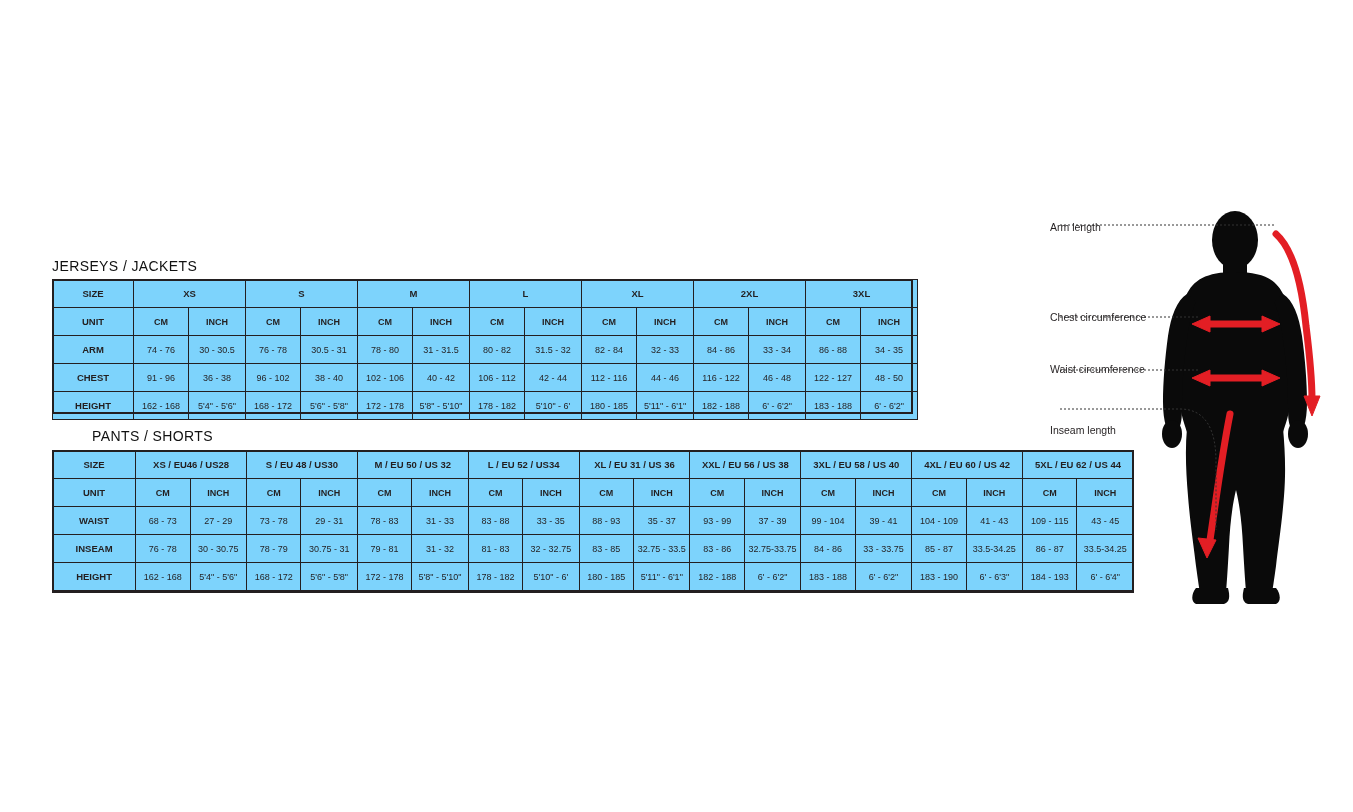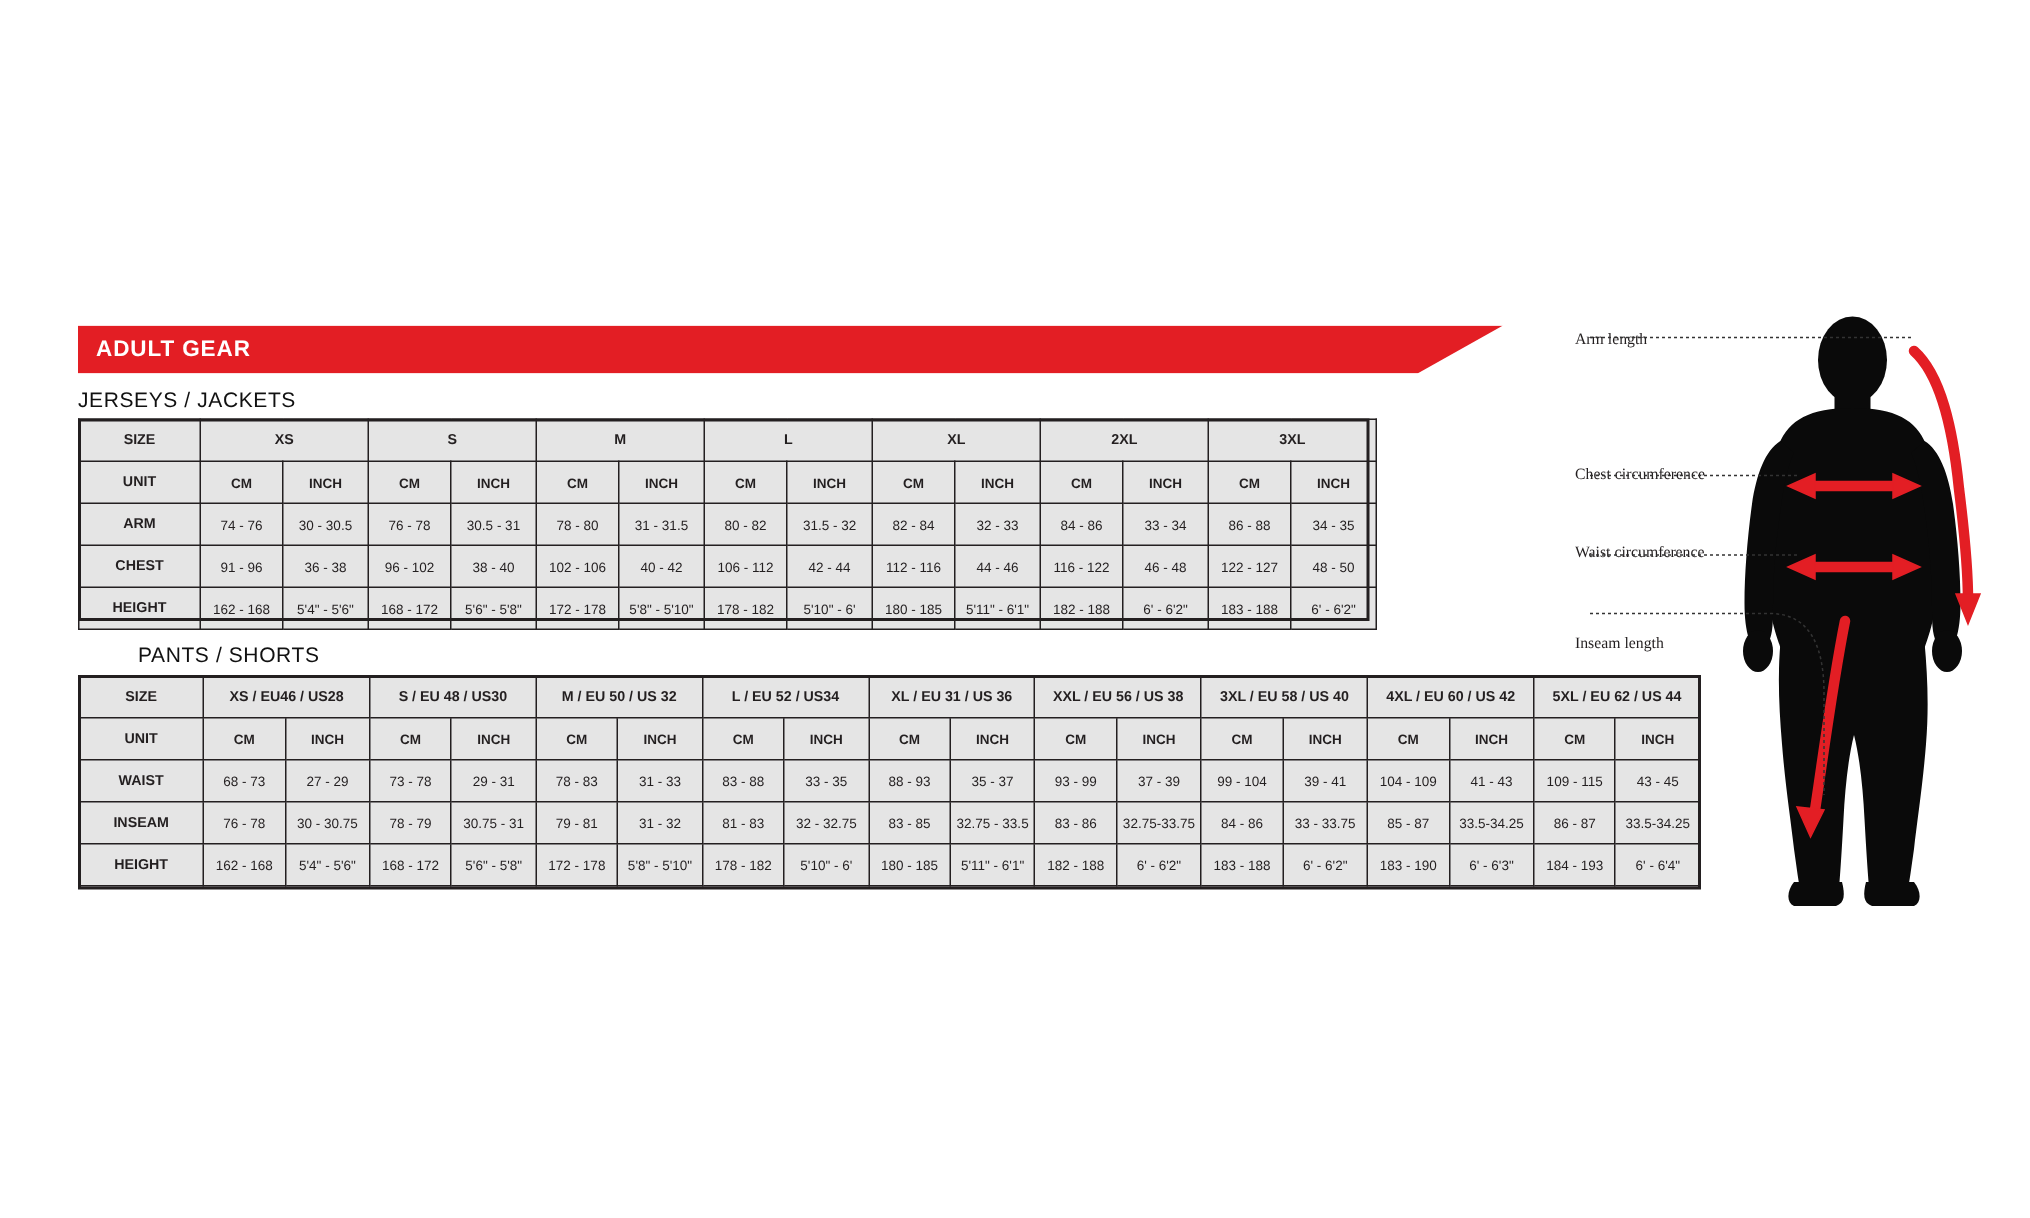"ADULT GEAR" div.banner { html: <div> <div></div> <div>ADULT GEAR</div> </div> -> none }
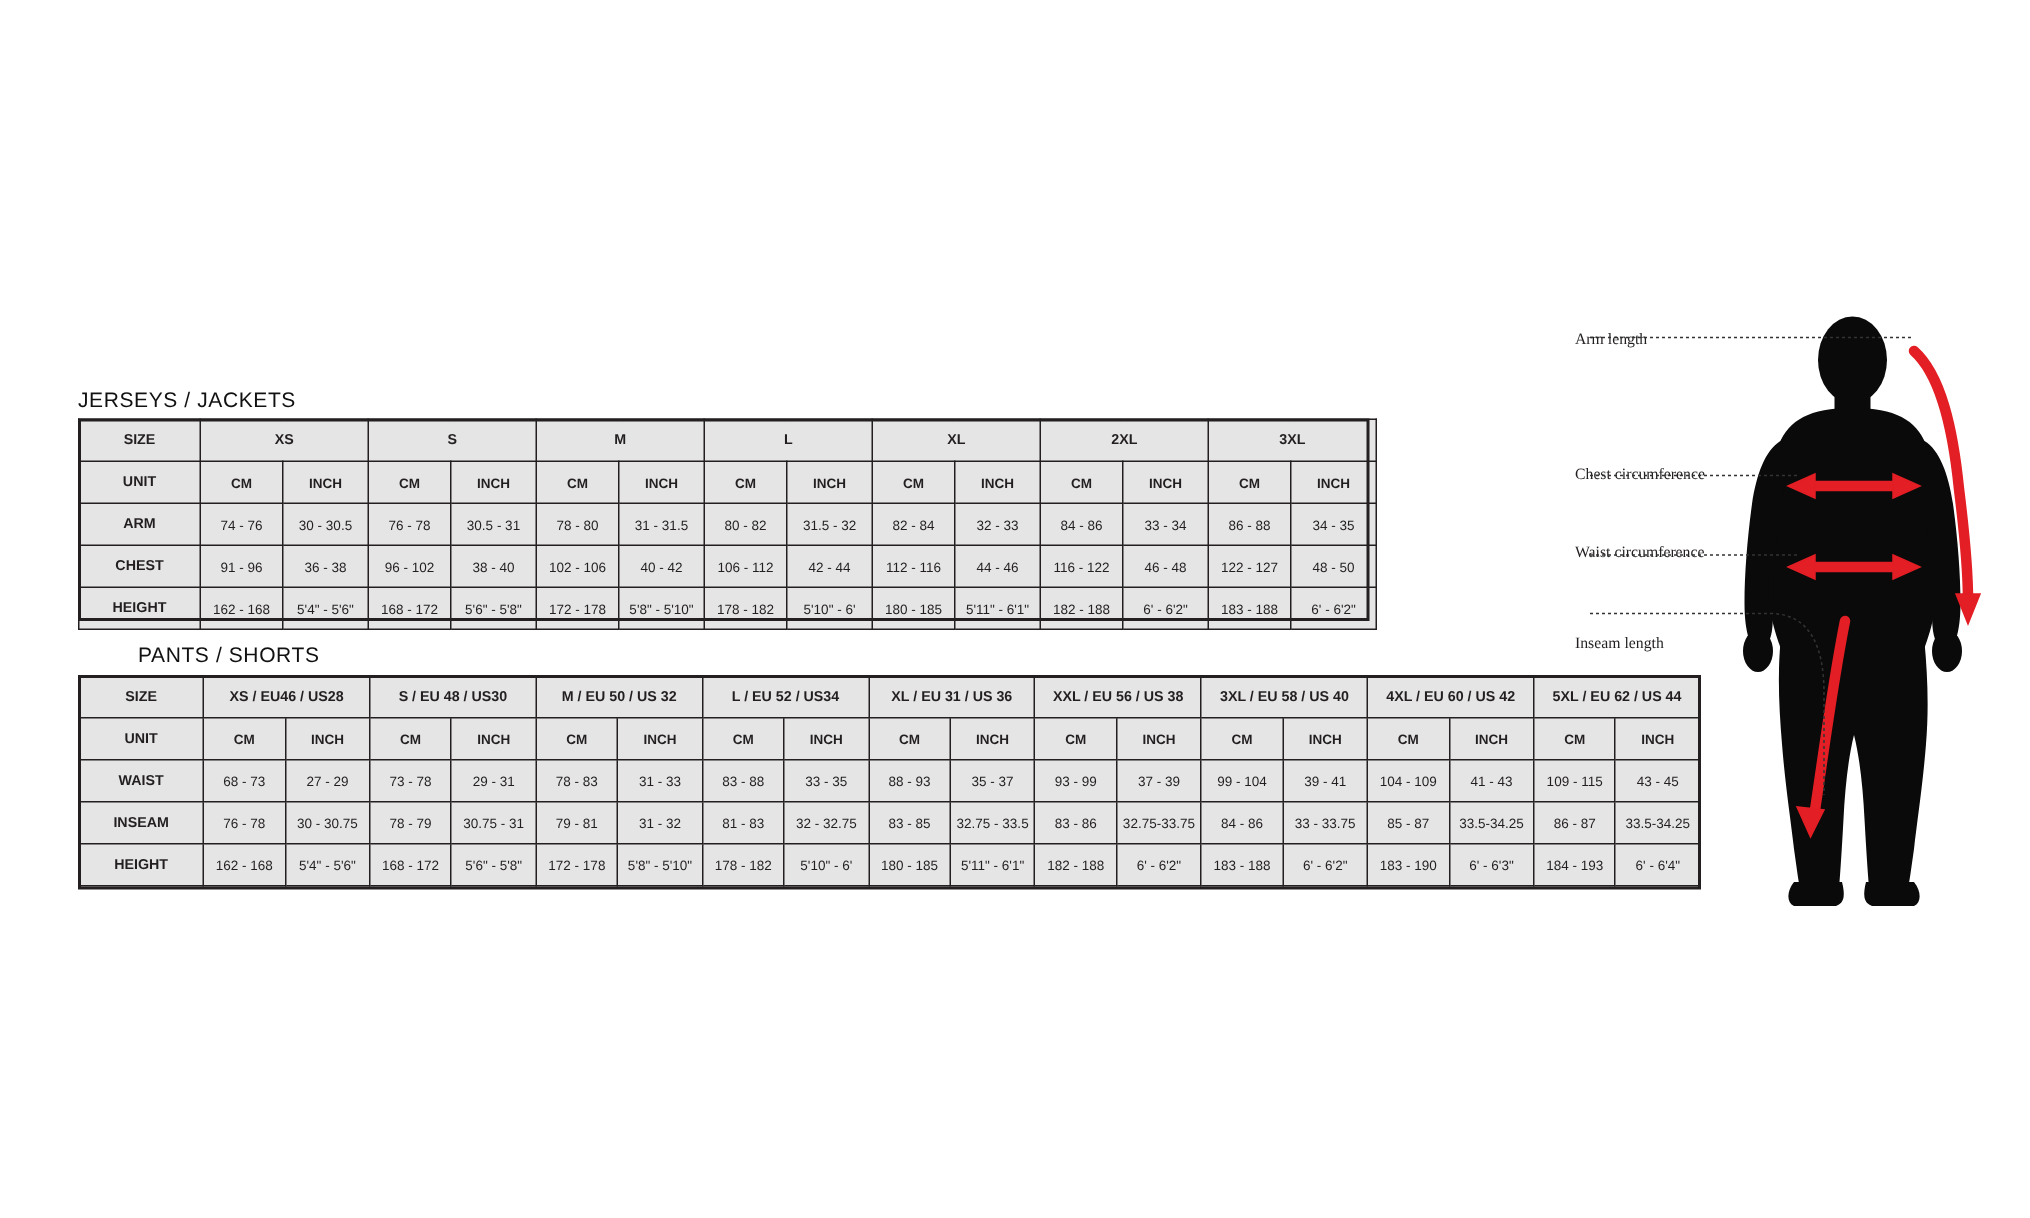"Arm length" .callout-label { font-family: Liberation Serif, serif -> Liberation Sans, sans-serif }
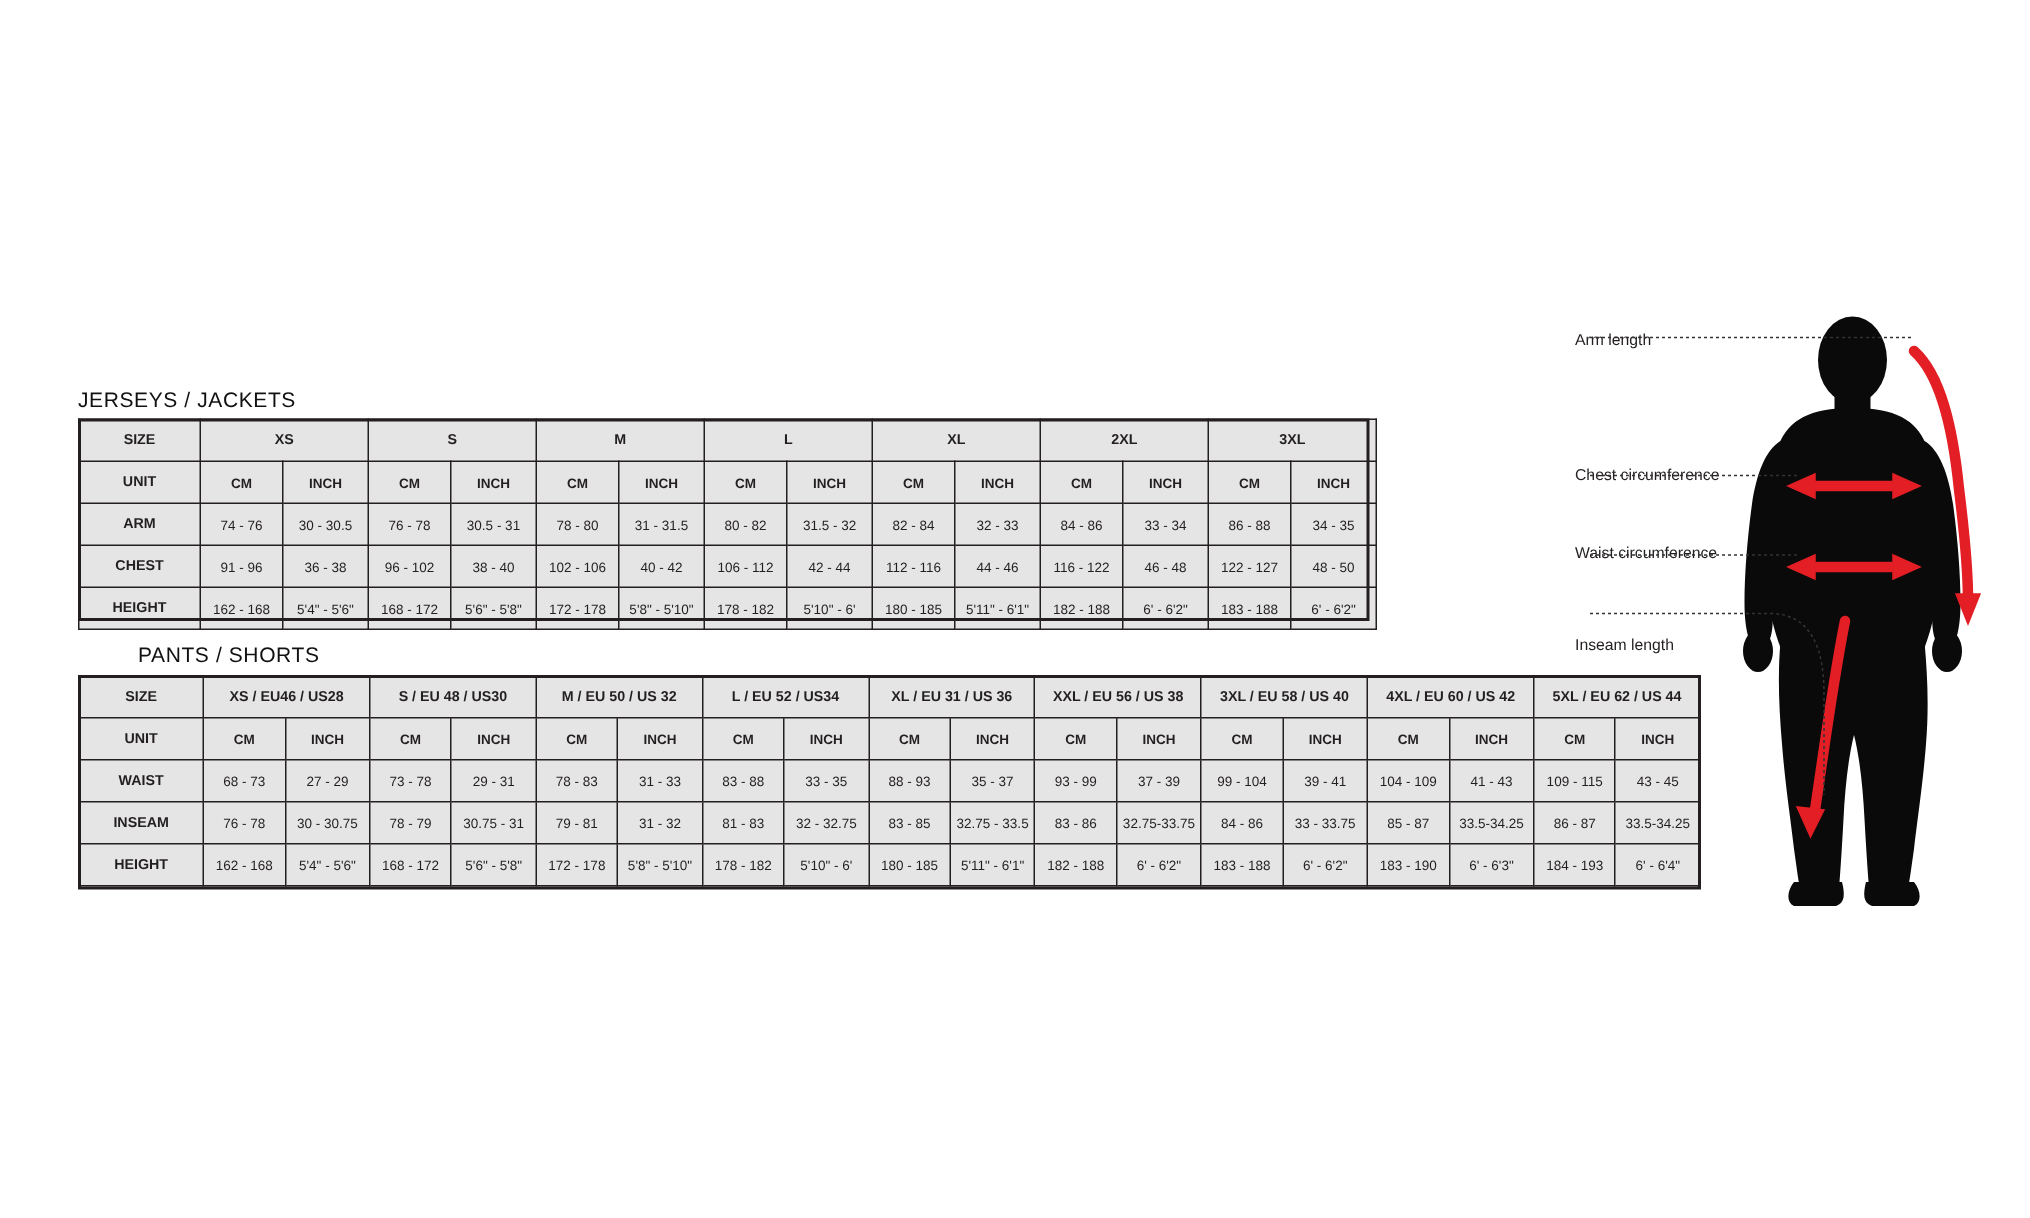"SIZE" .size-table { background: #e5e5e5 -> #7dd3fc }
